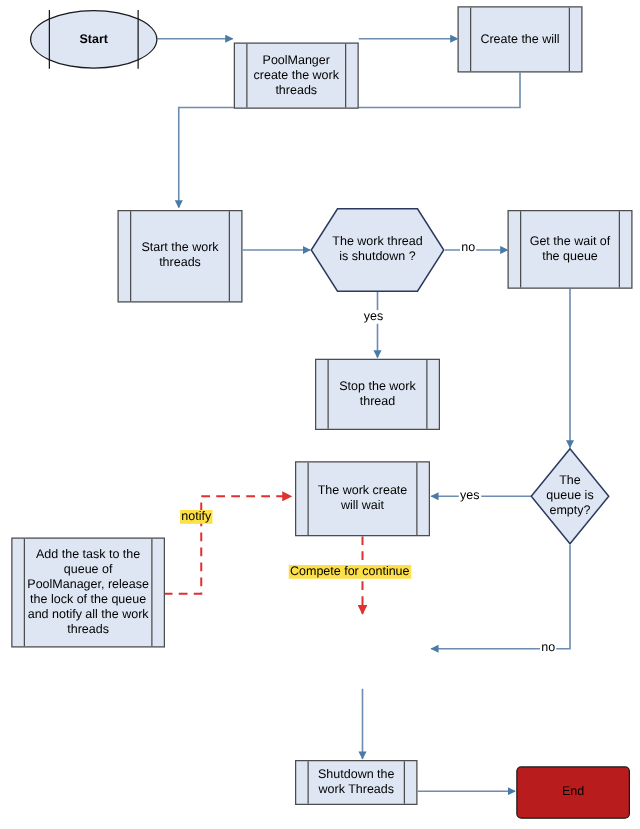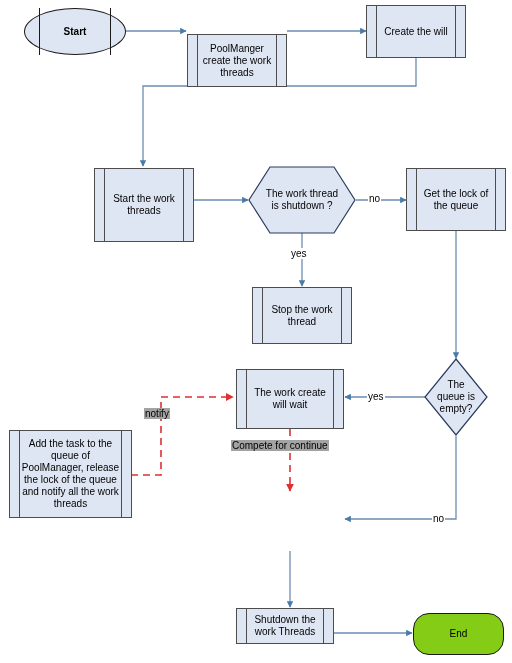"Get the lock of the" span.txt { text: lock -> wait }
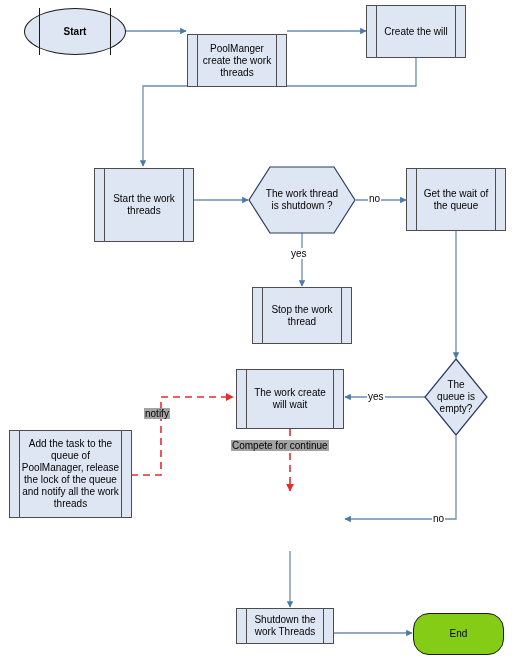"notify" .edge-label.red-note { background: #a3a3a3 -> #fde047 }
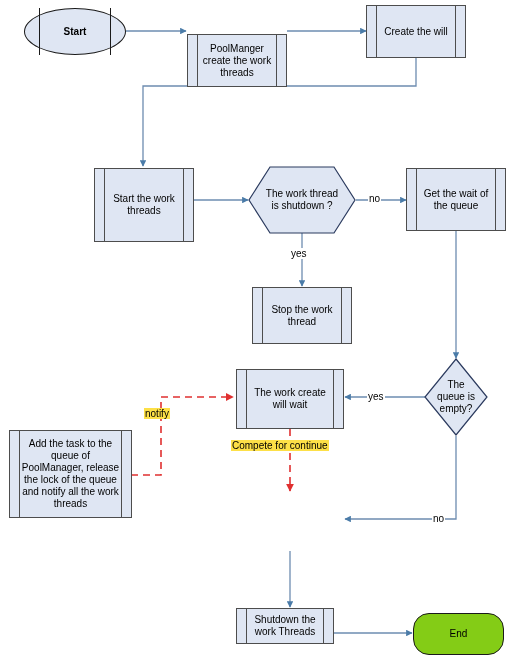"Compete for continue" div.edge-label { top: 440px -> 452px }
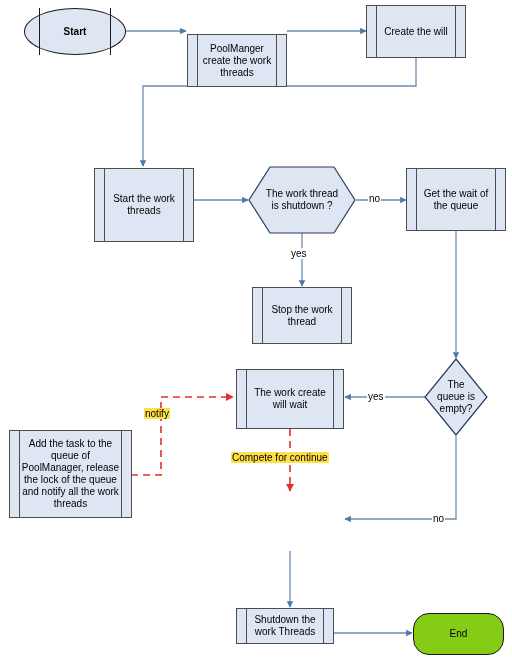"End" .stadium { background: #84cc16 -> #b91c1c; border-radius: 16px -> 4px }
